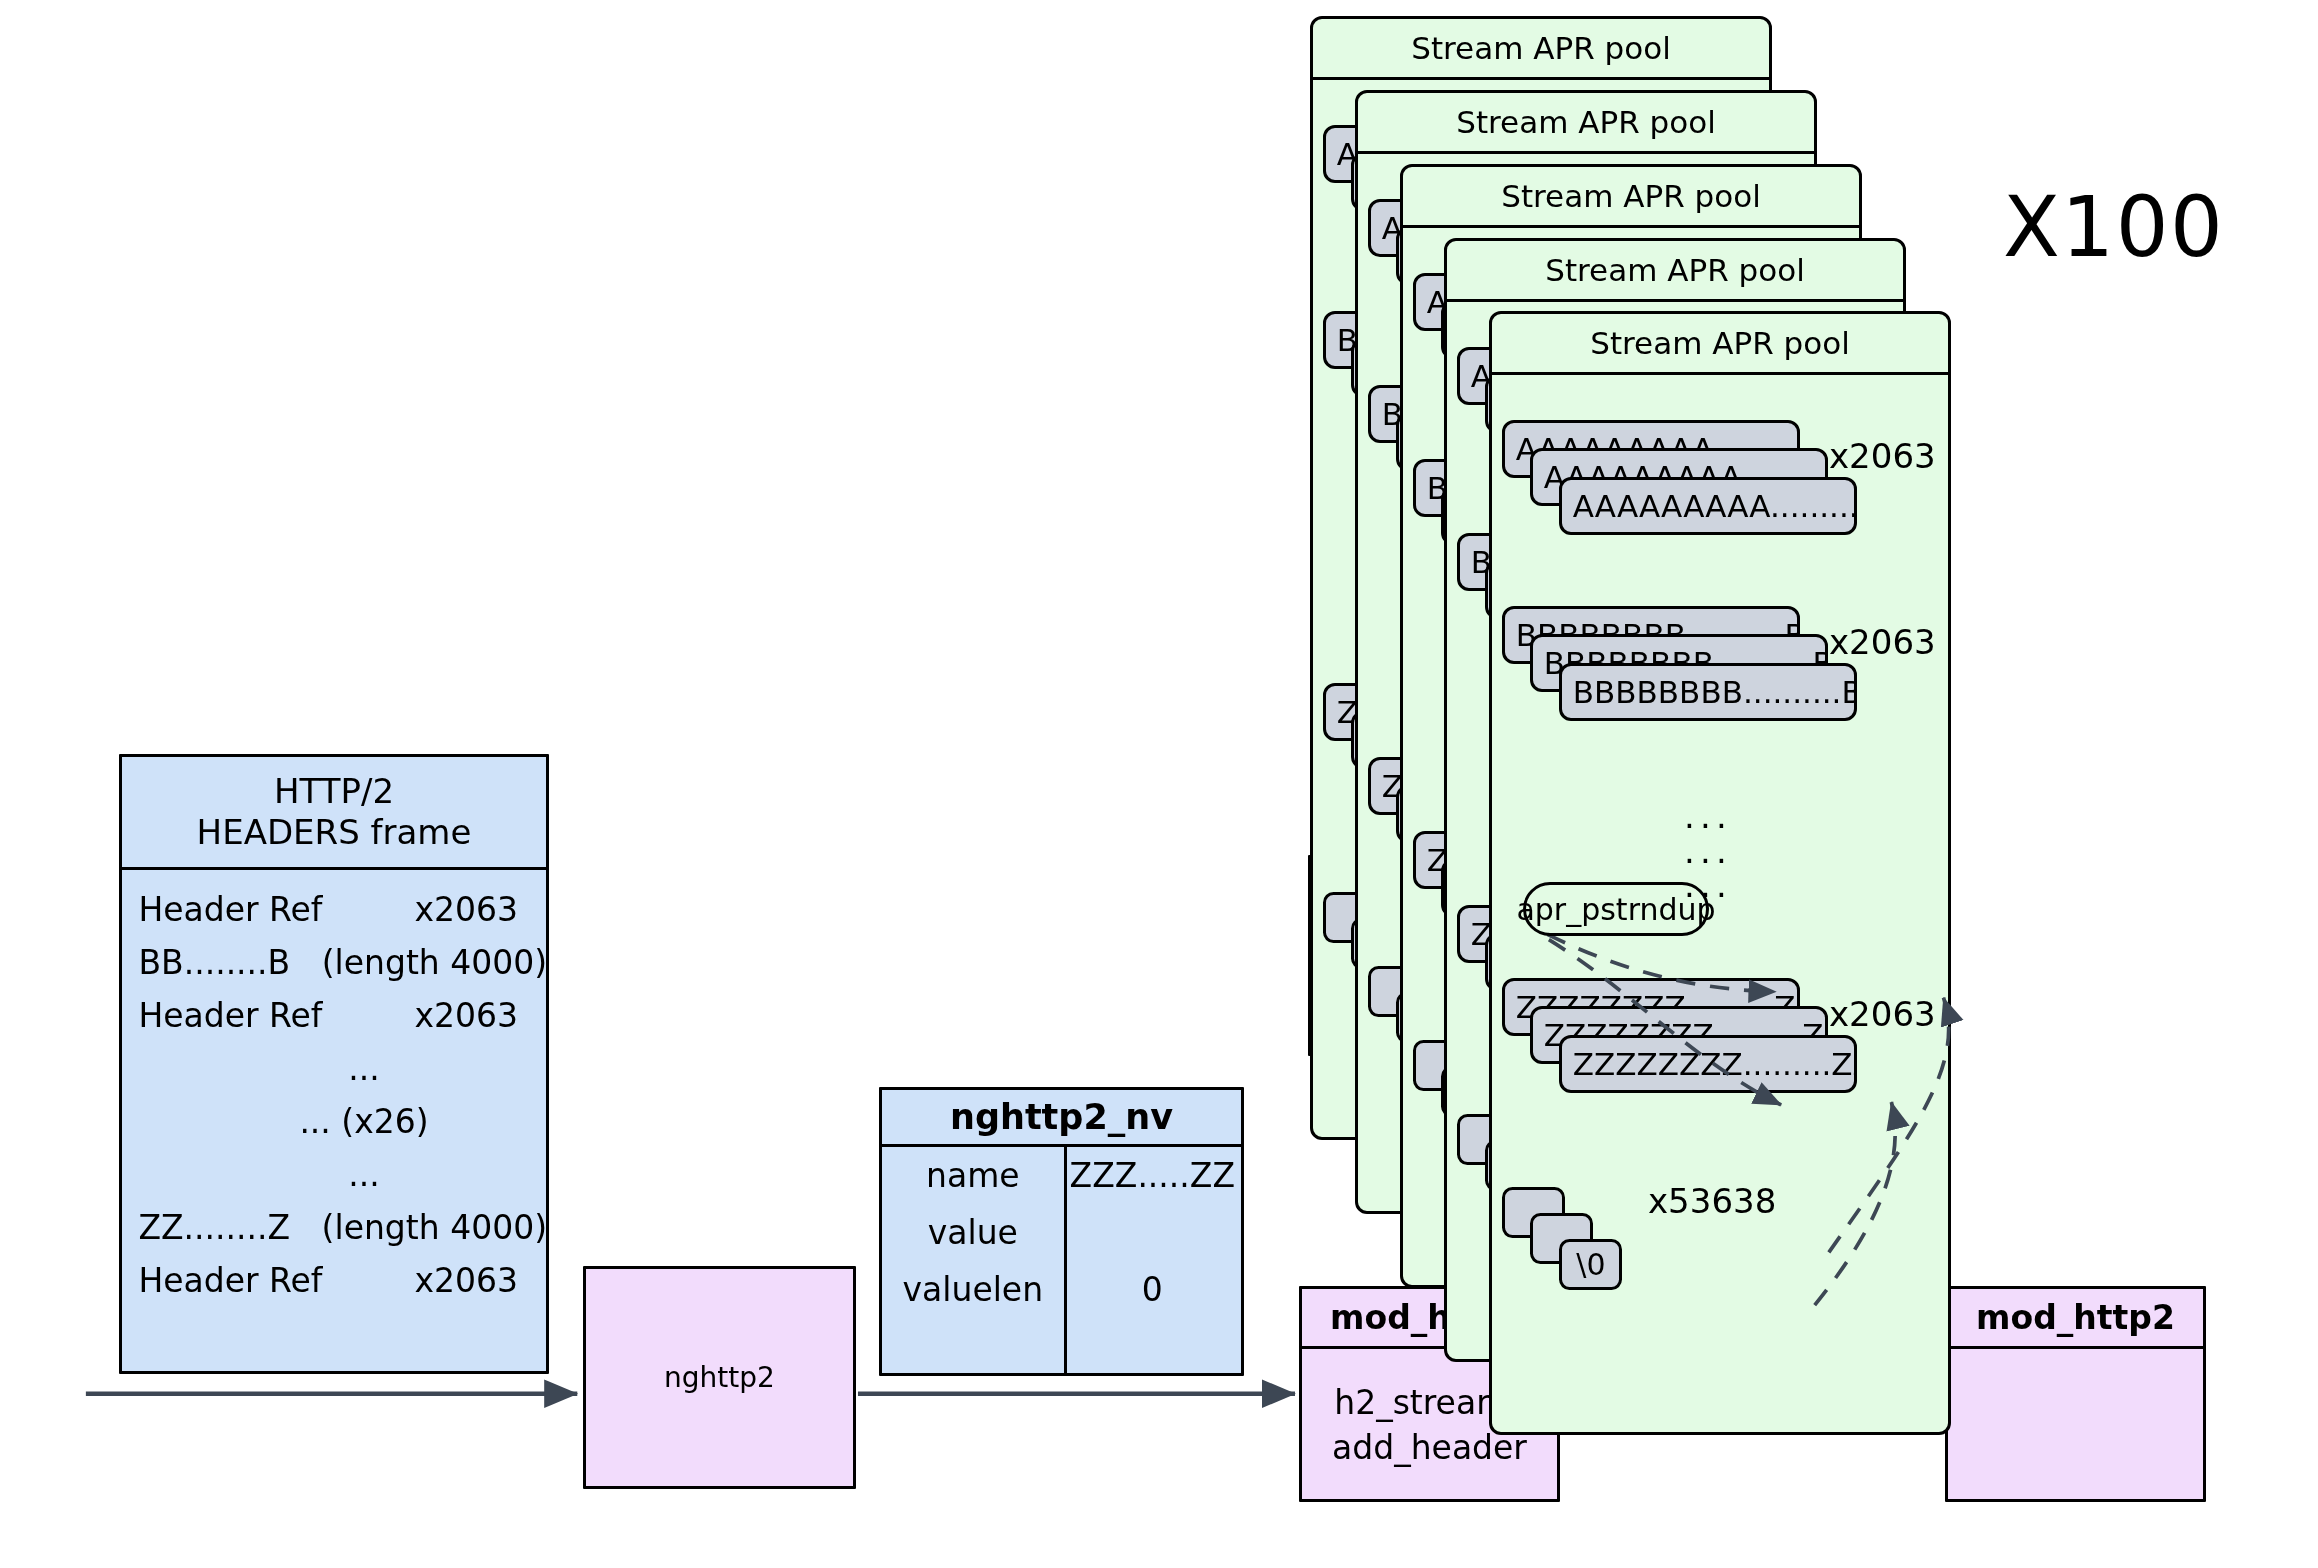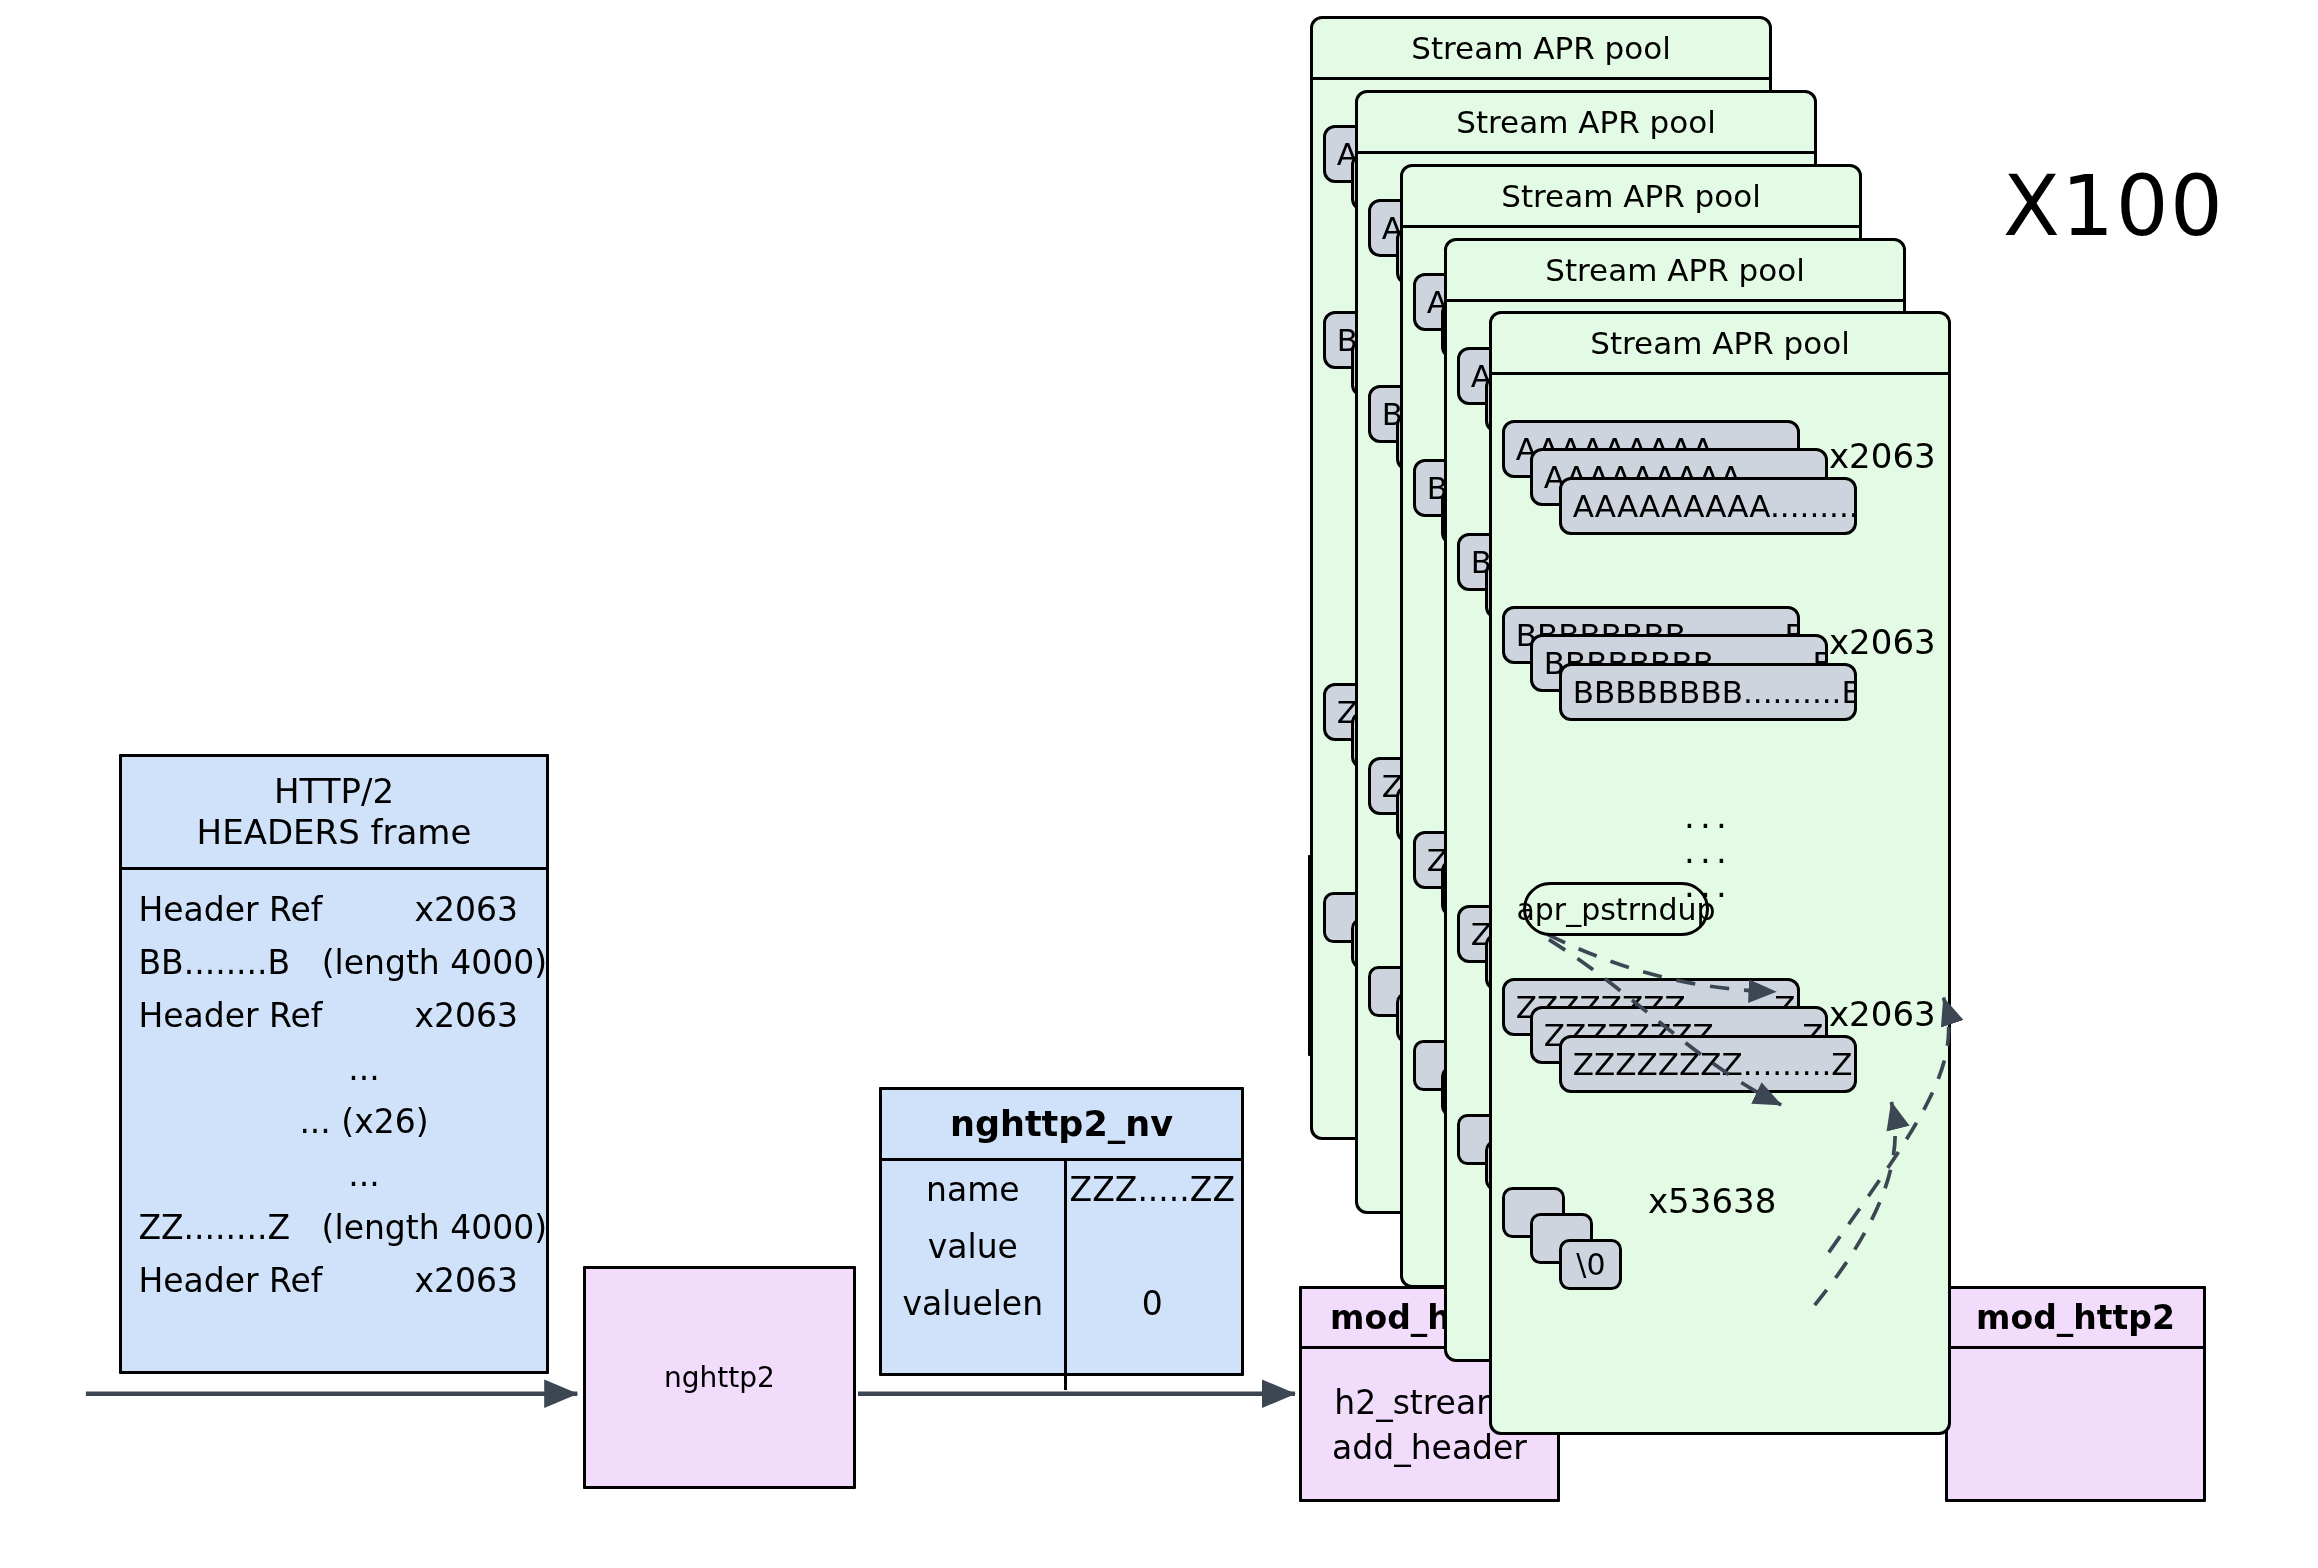"X100" #x100 { top: 158px -> 179px }
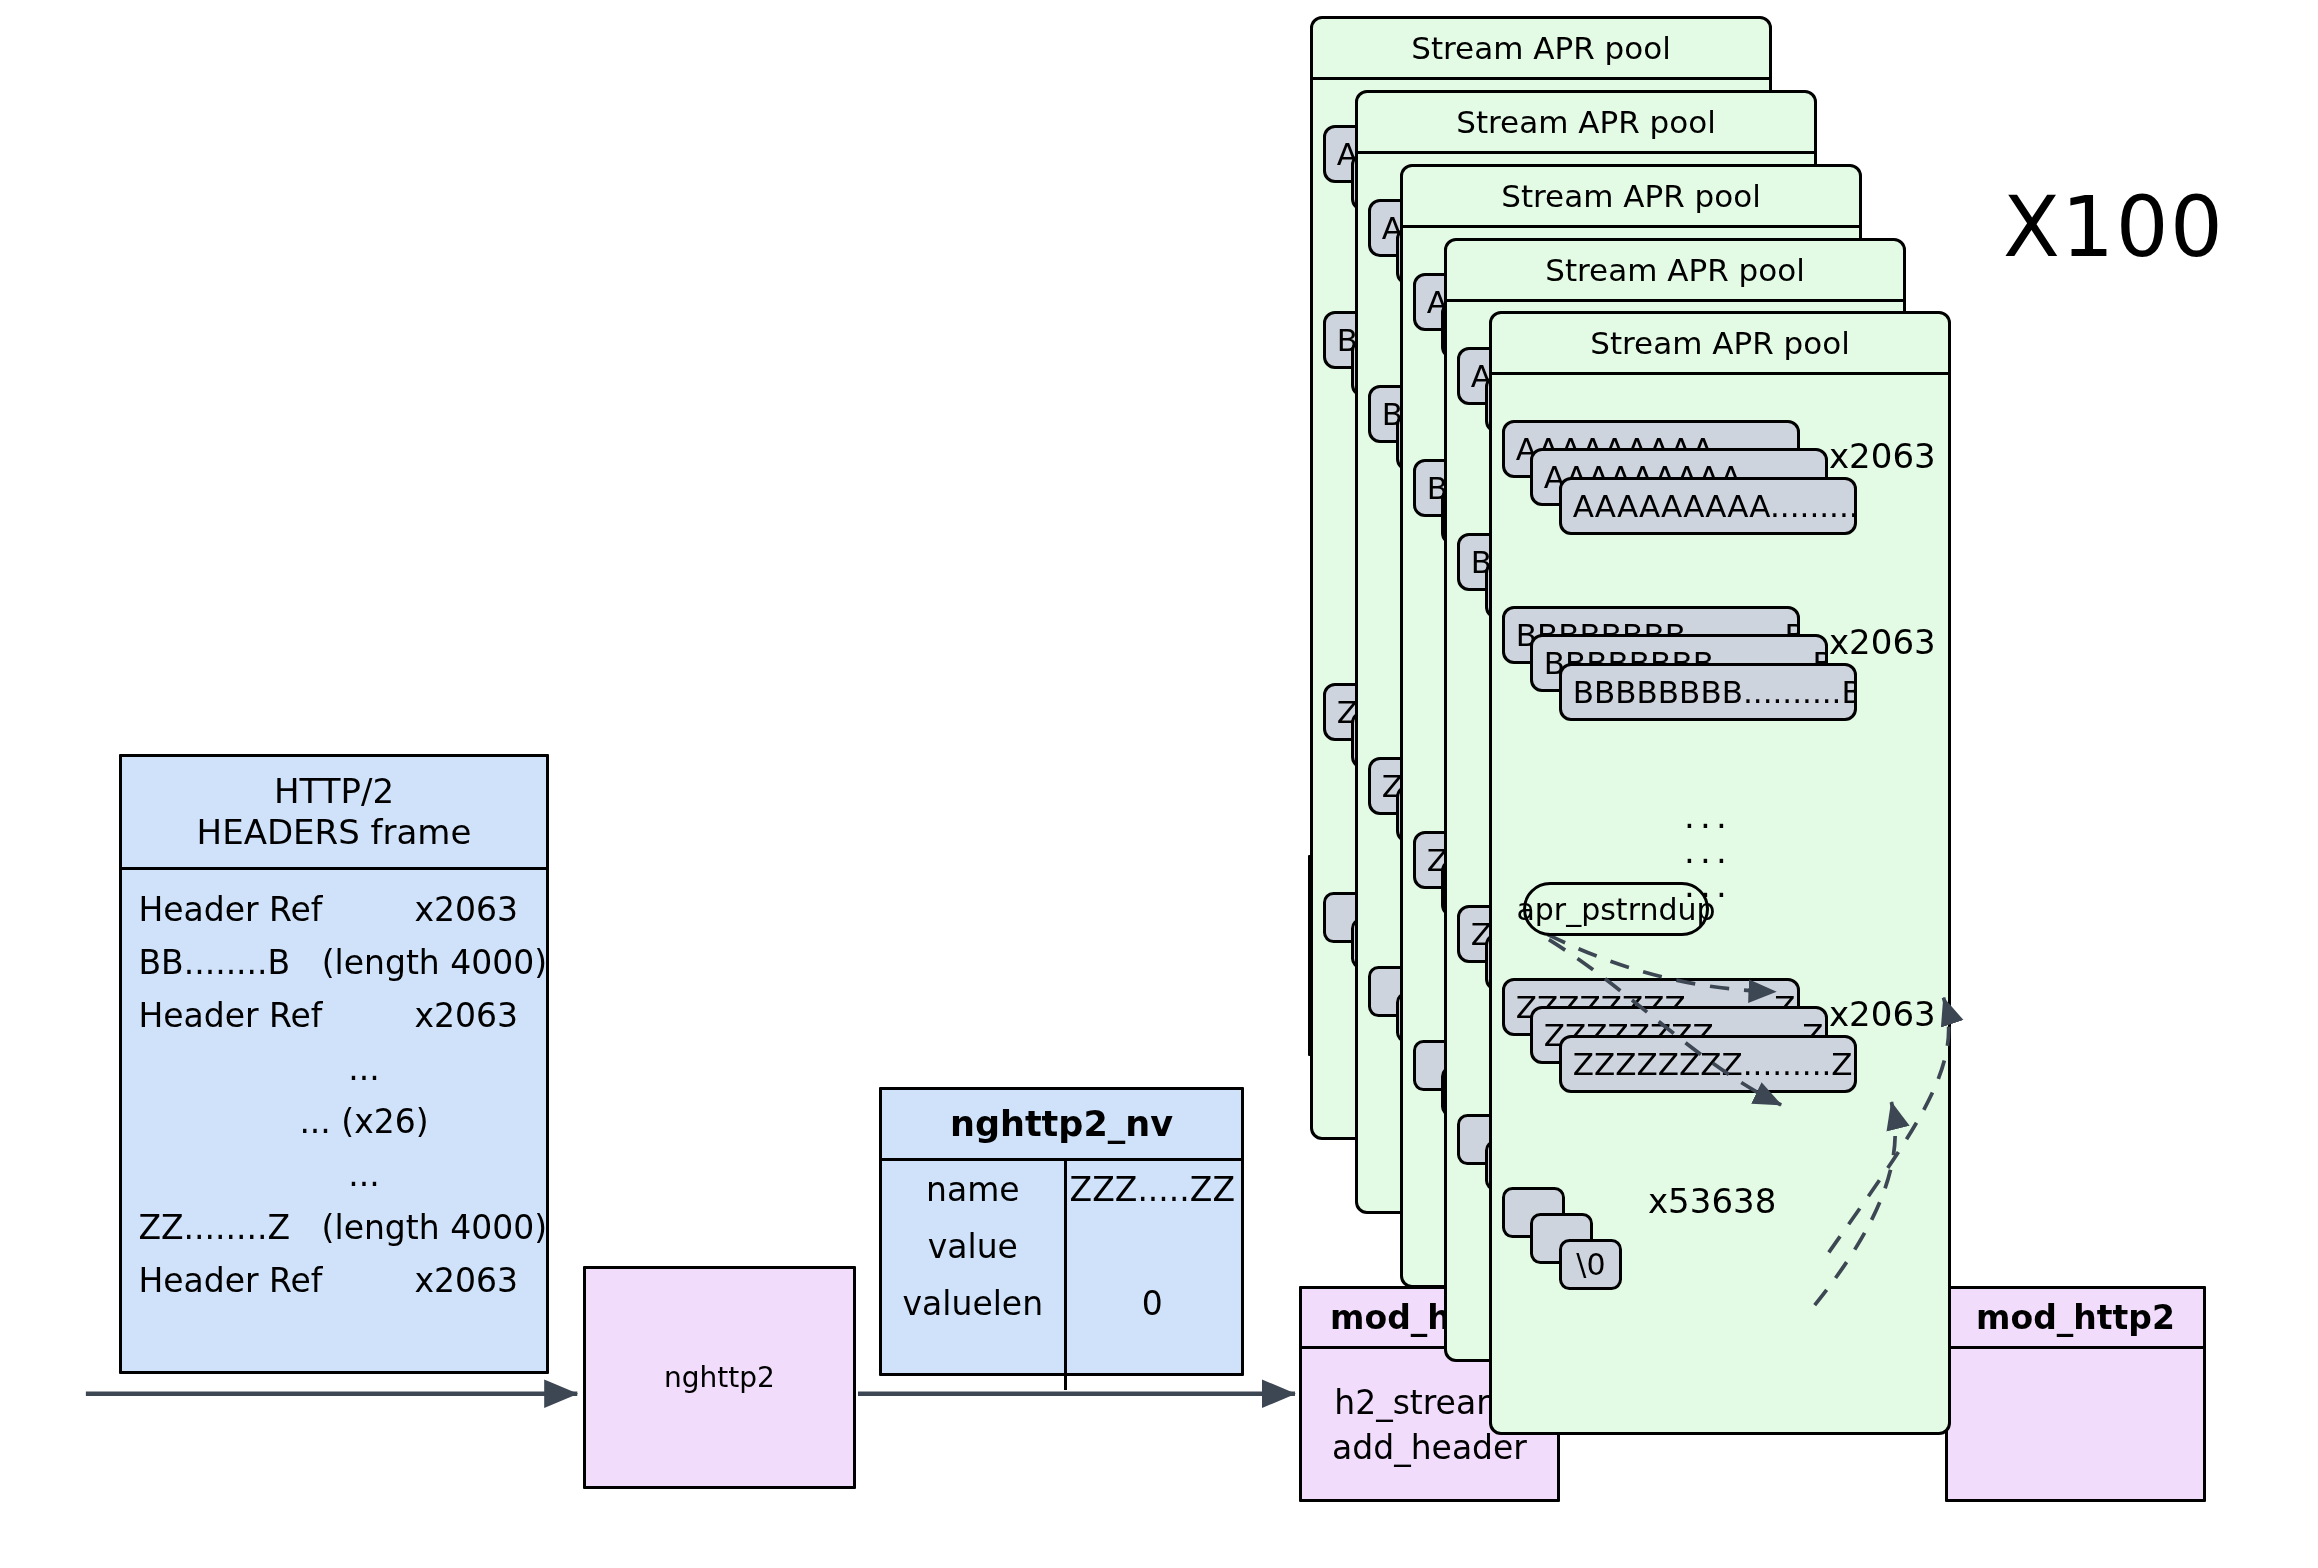"nghttp2_nv" #nv .hdr { height: 71px -> 57px }
